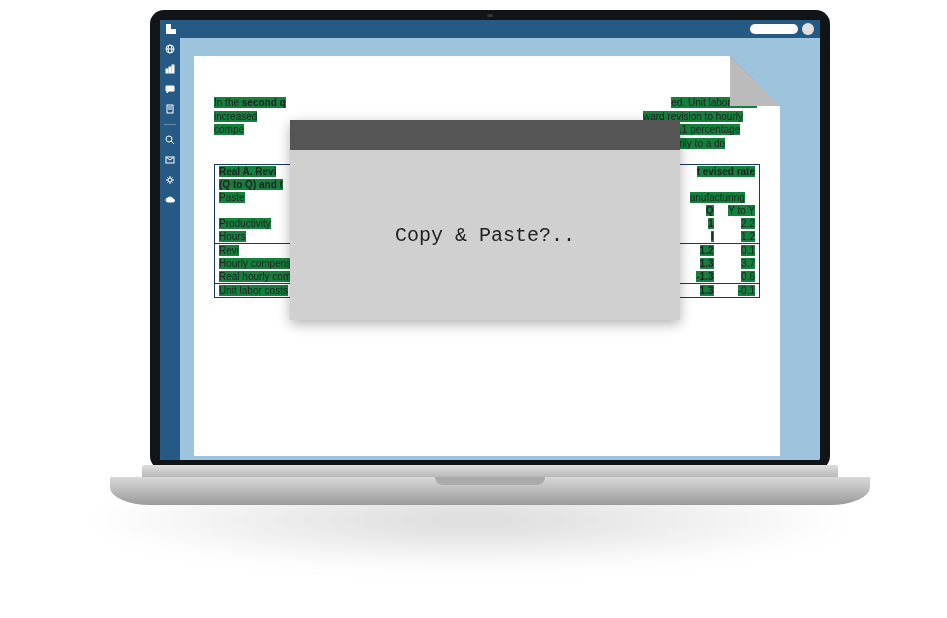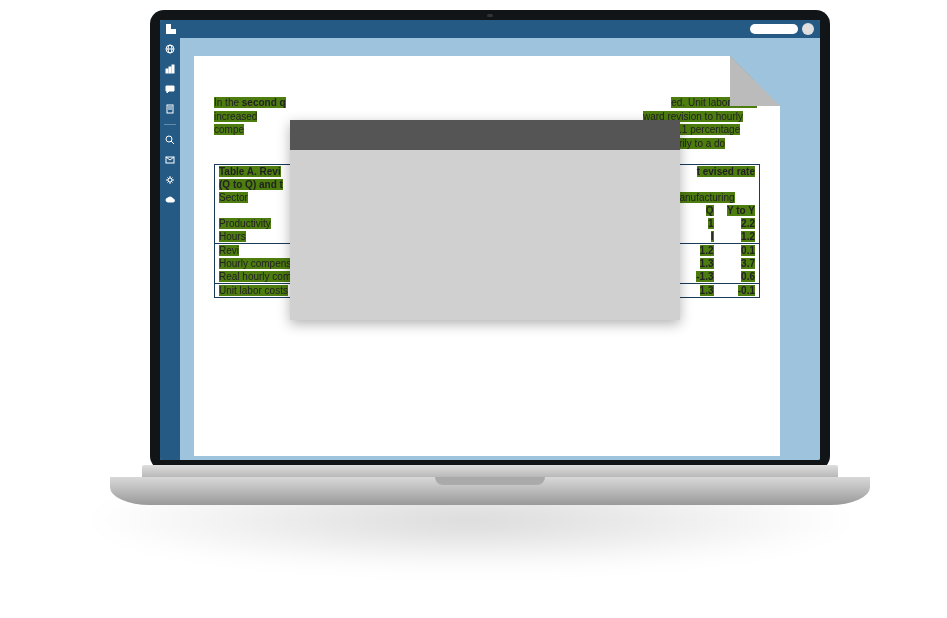"In the" .hl { background: #4d7c0f -> #15803d }
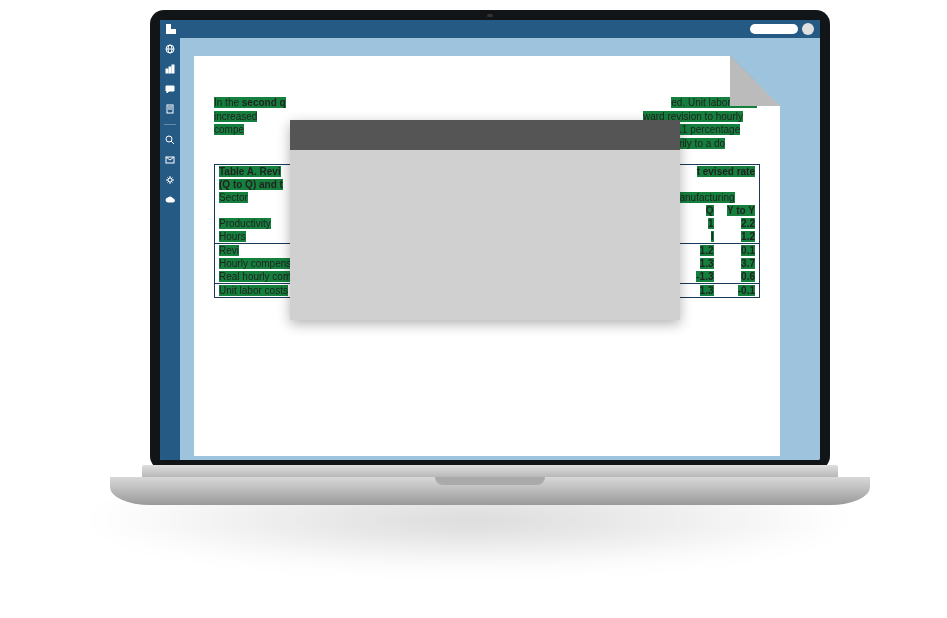"Table A. Revi" span.hl { text: Table -> Real }
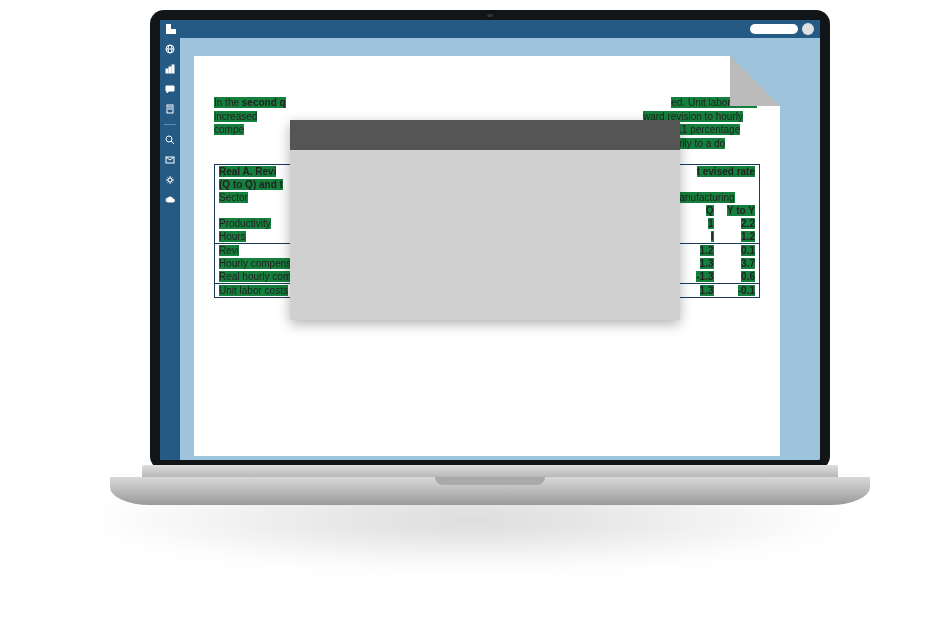"Sector" span.hl { text: Sector -> Paste }
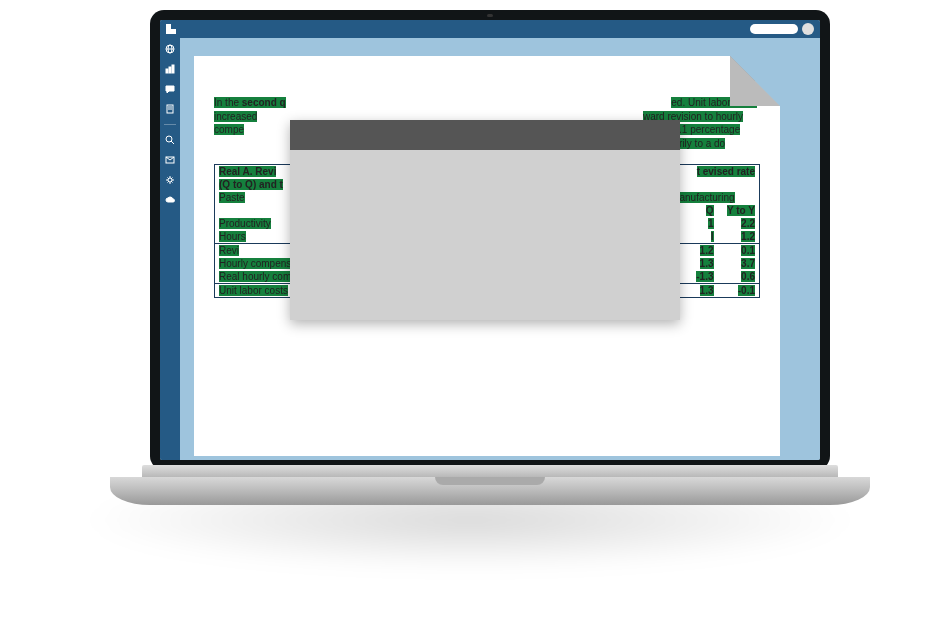"anufacturing" td { text-align: left -> center }
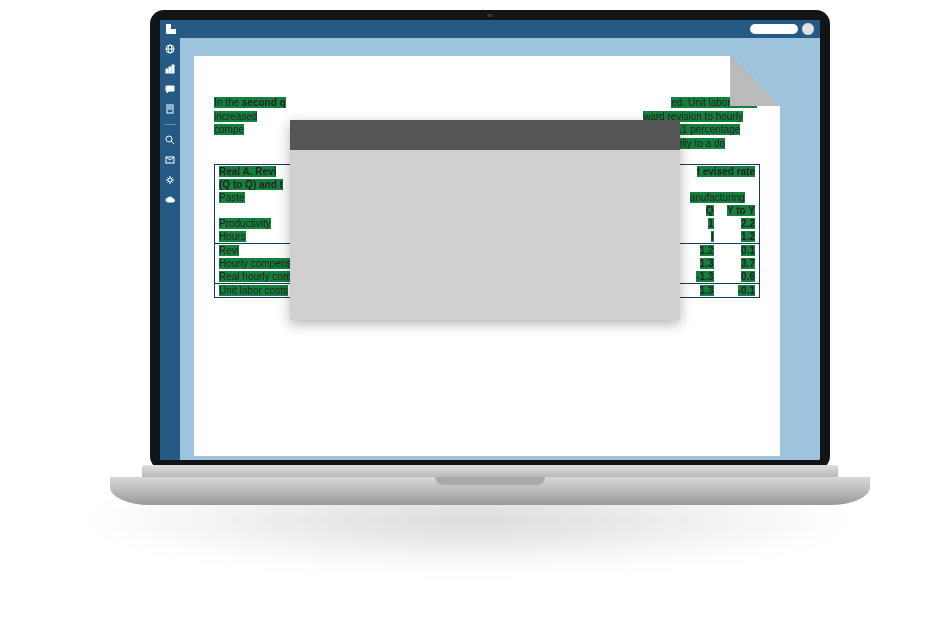"Y to Y" .num { font-weight: bold -> none }
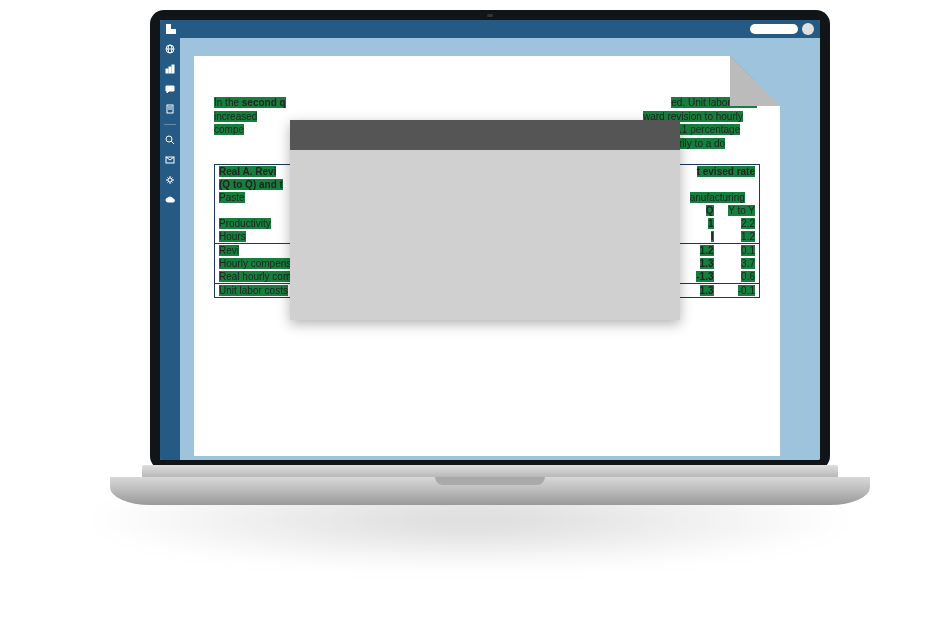"Copy & Paste?.." div.overlay-body { html: none -> <div> <span>Copy &amp; Paste?..</span> </div> }
